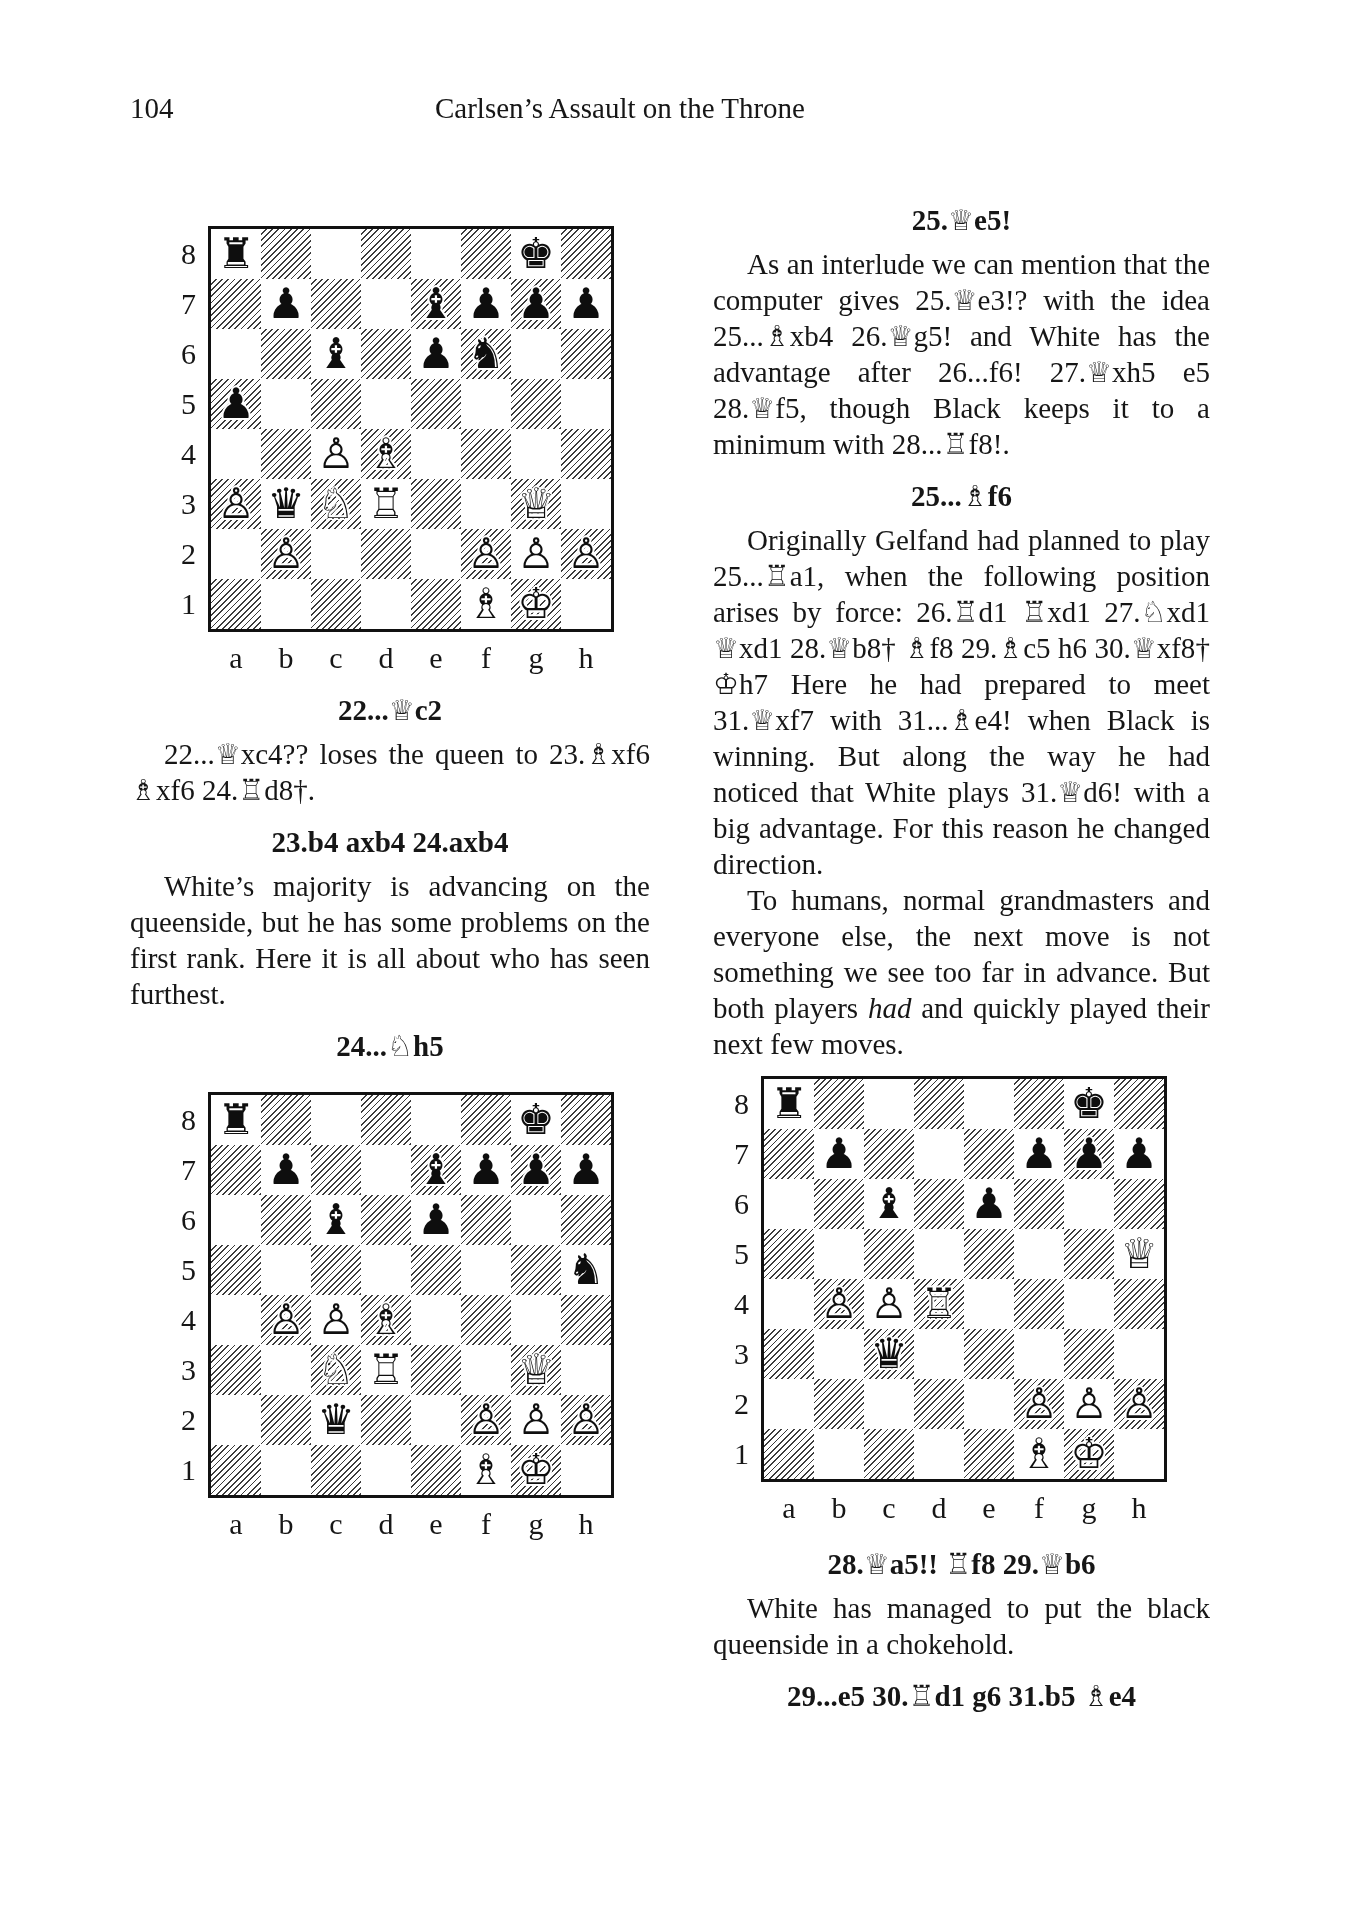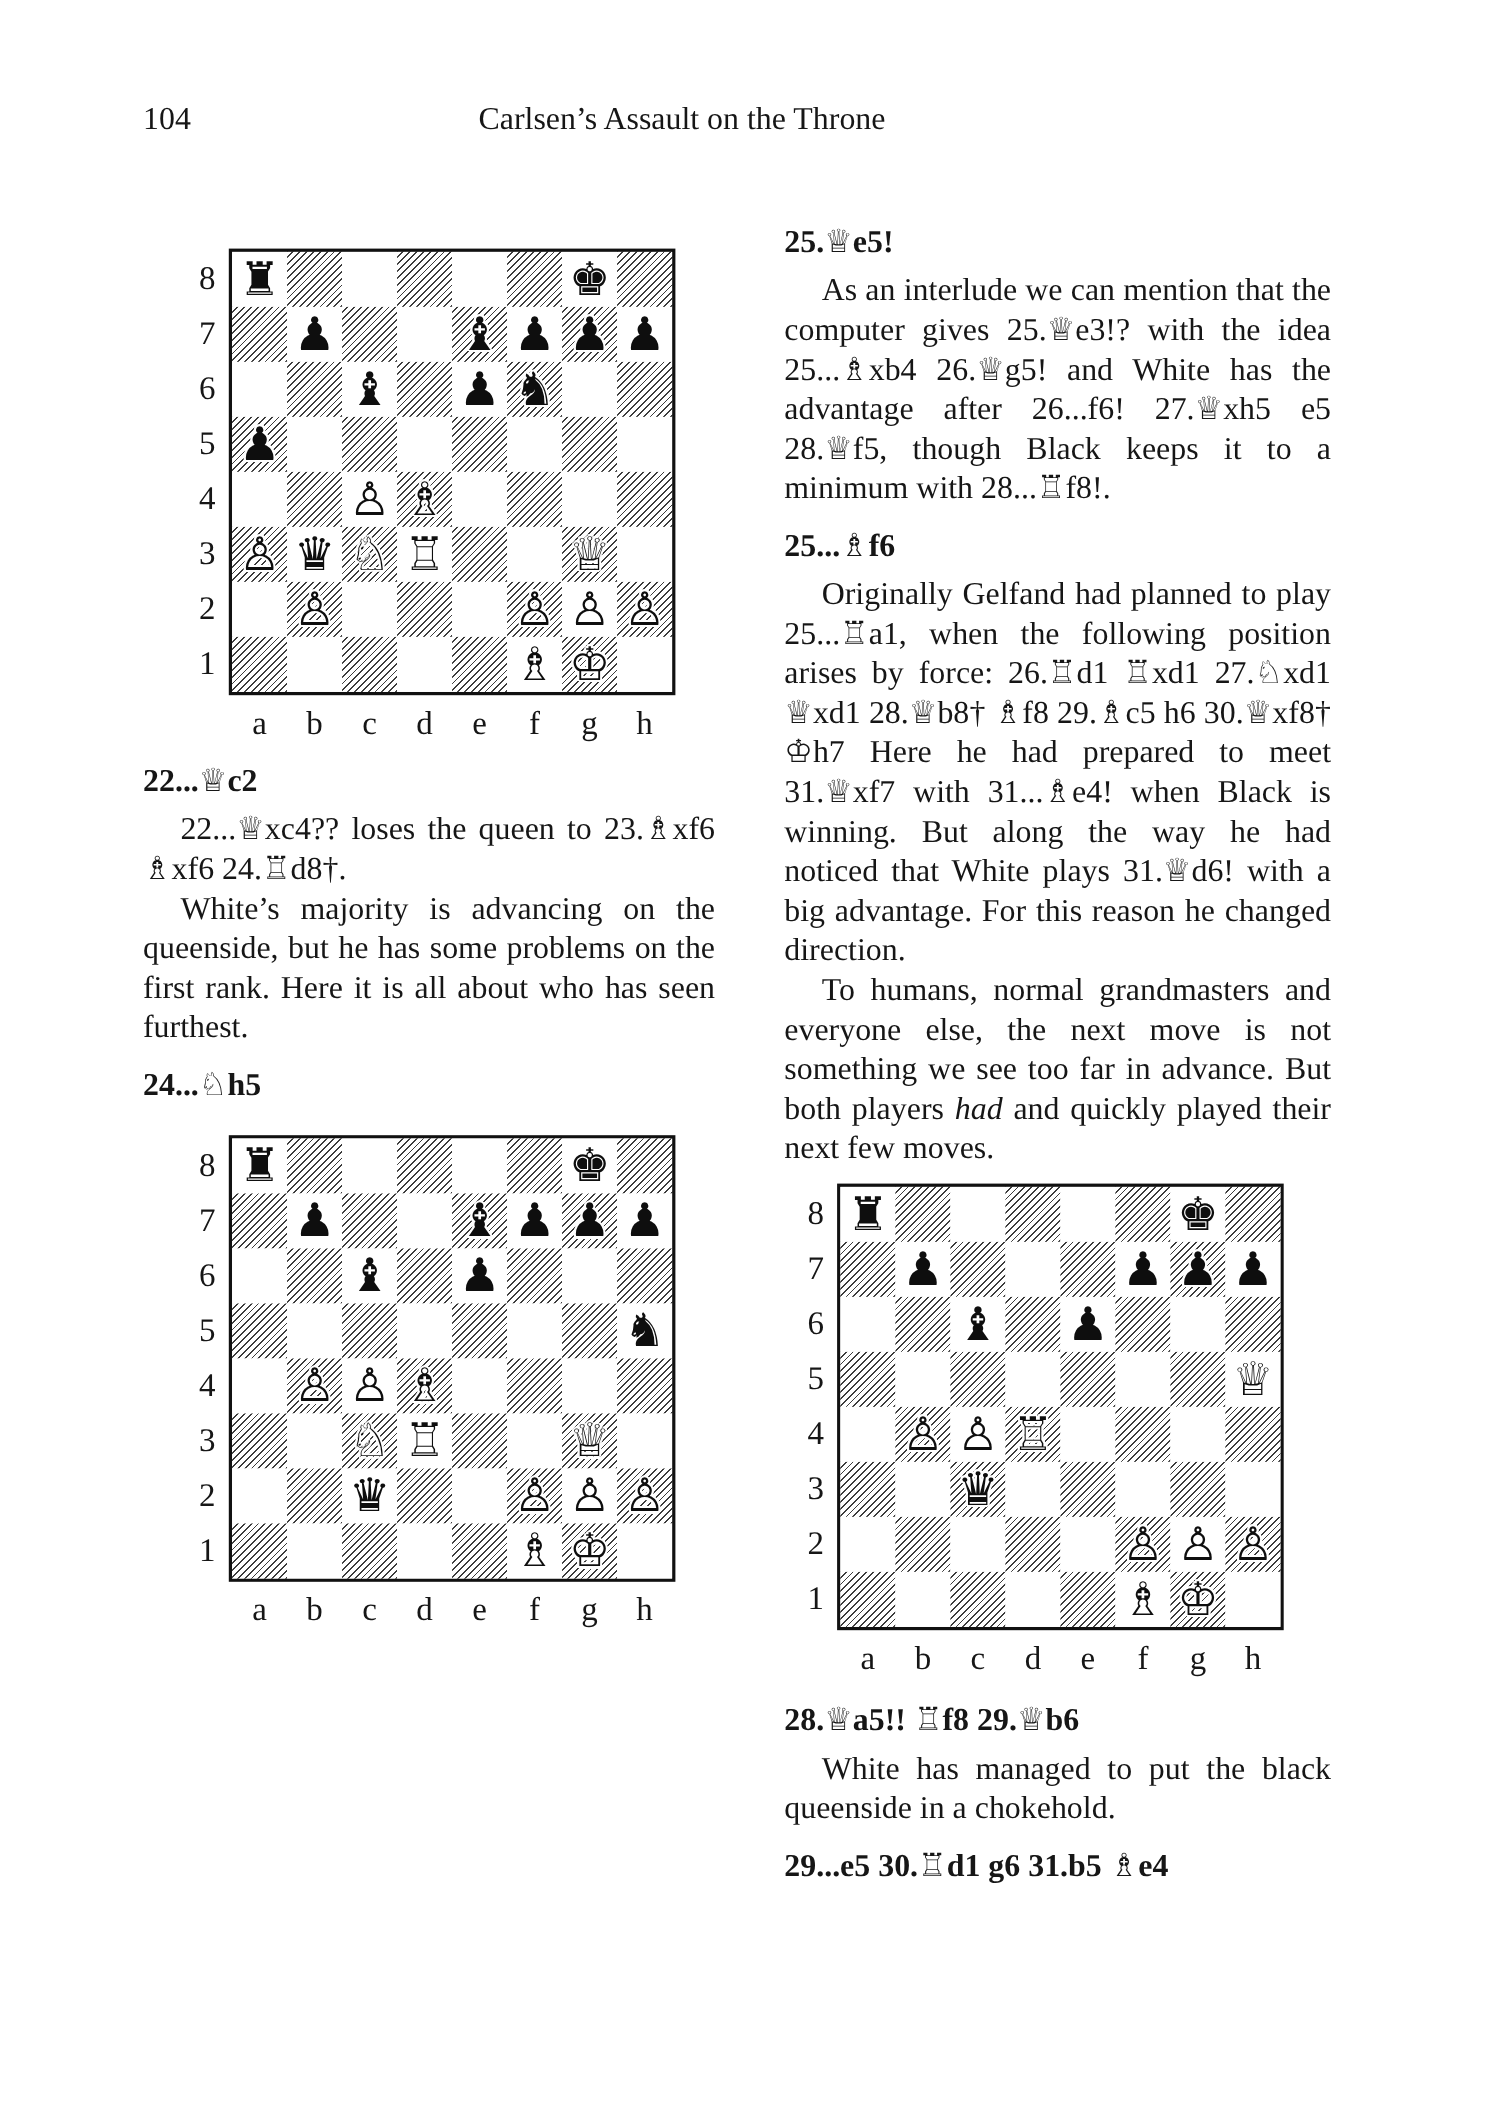"25.♕e5!" .move-heading { text-align: left -> center }
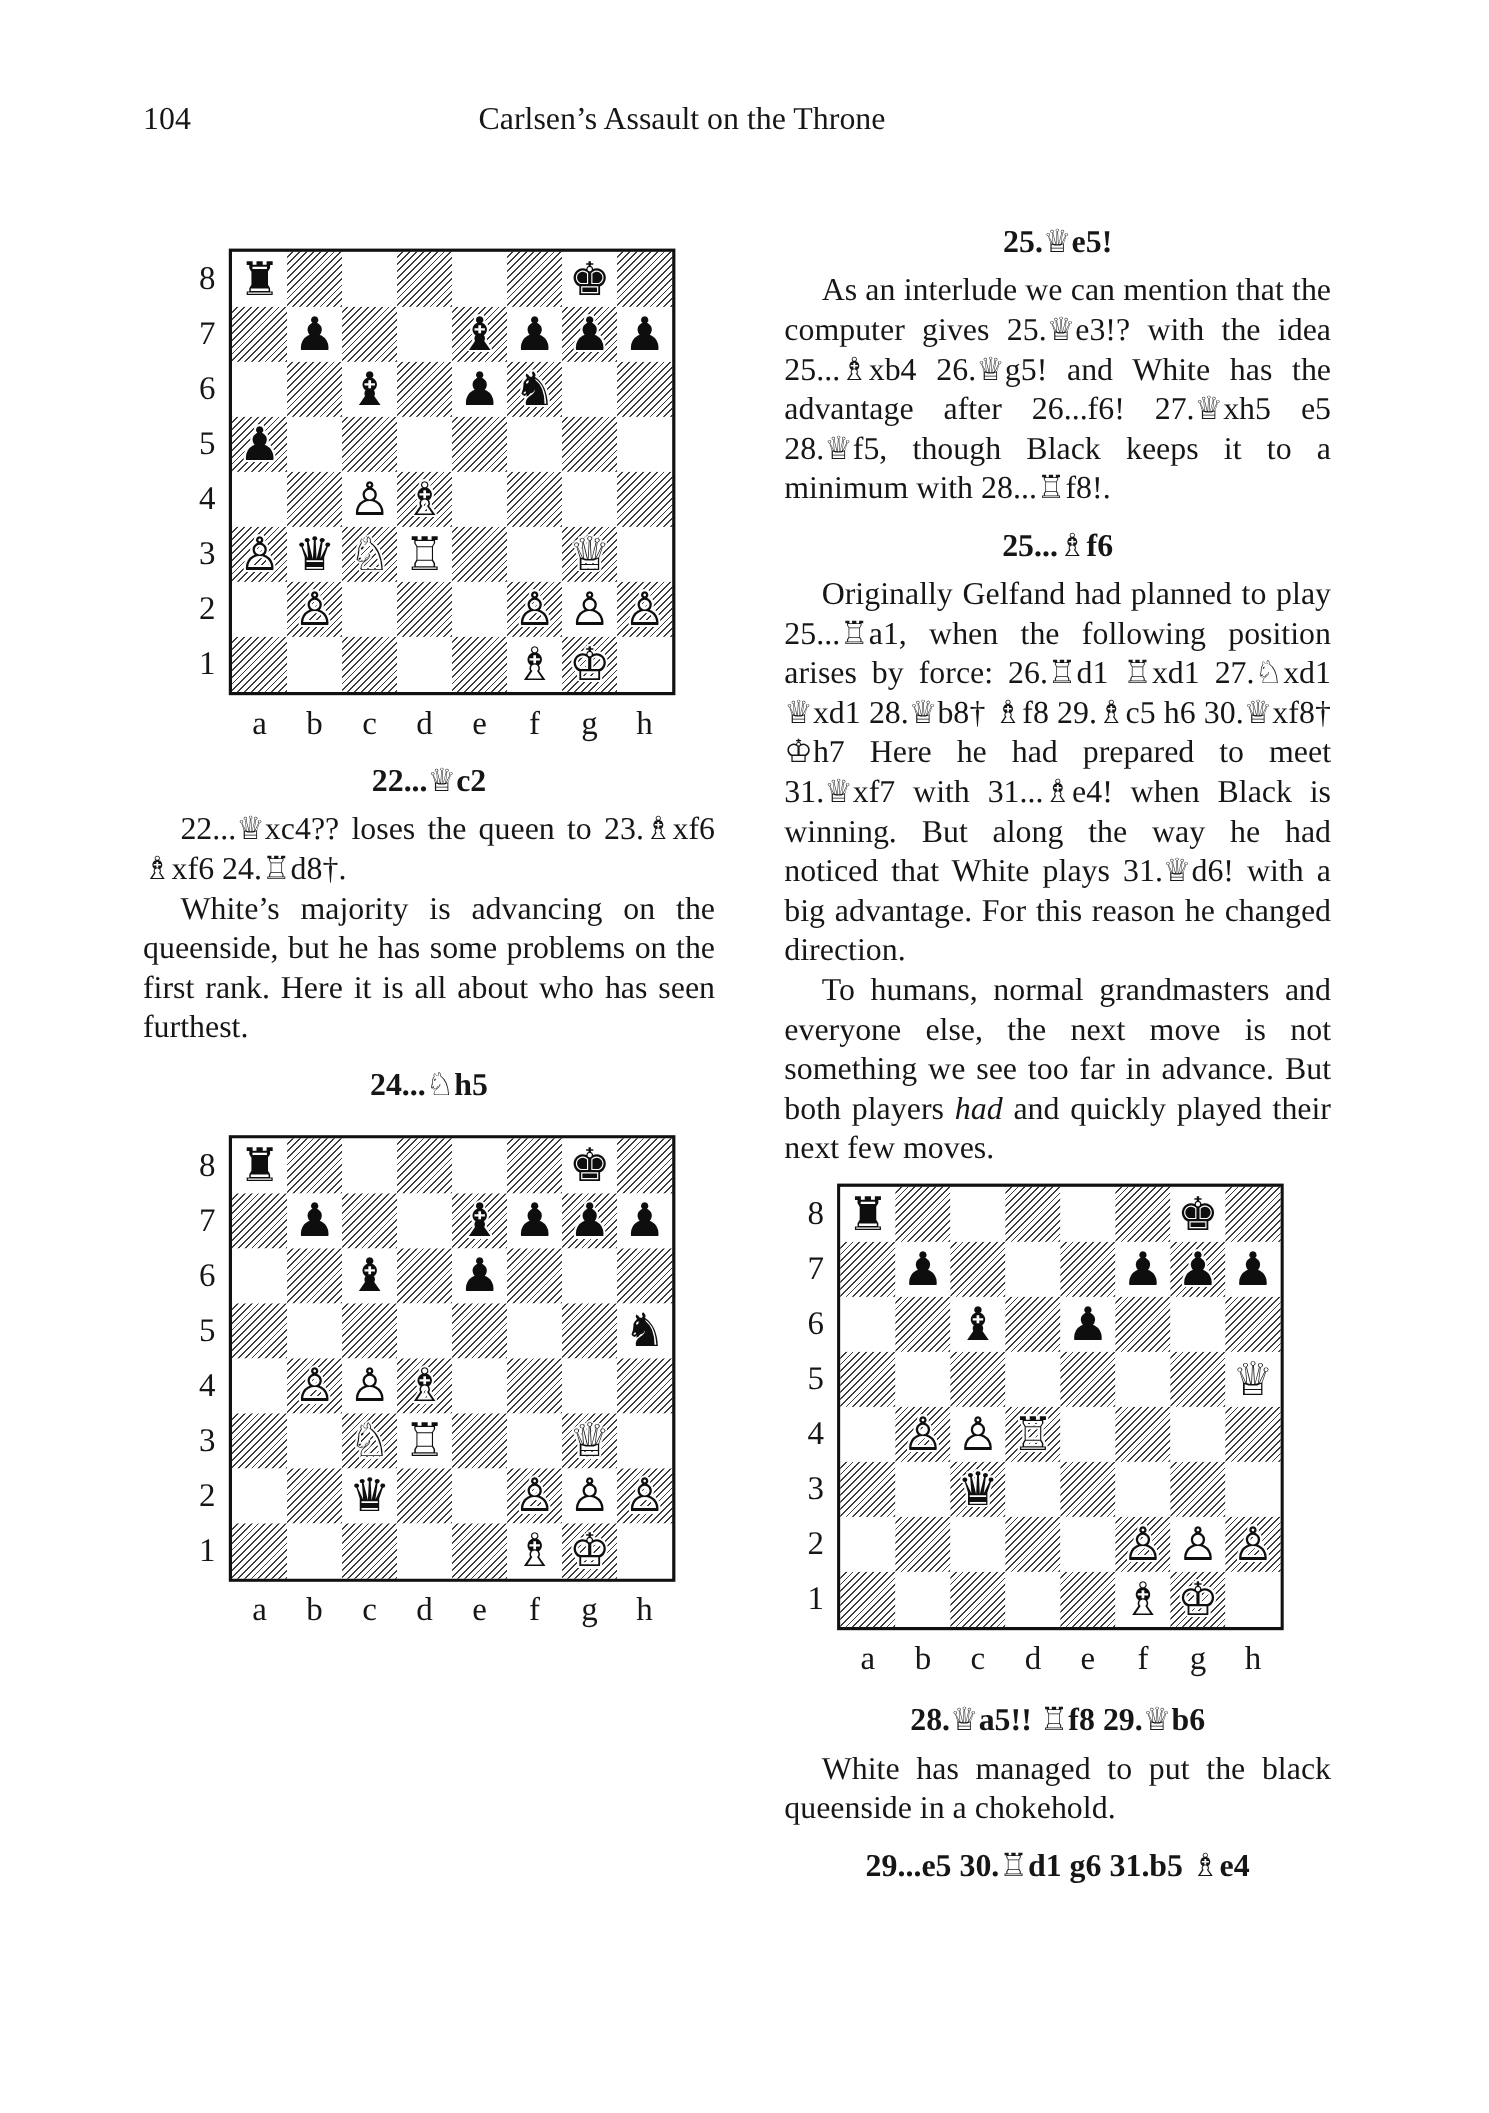"23.b4 axb4 24.axb4" div.move-heading { html: none -> <div>23.b4 axb4 24.axb4</div> }
